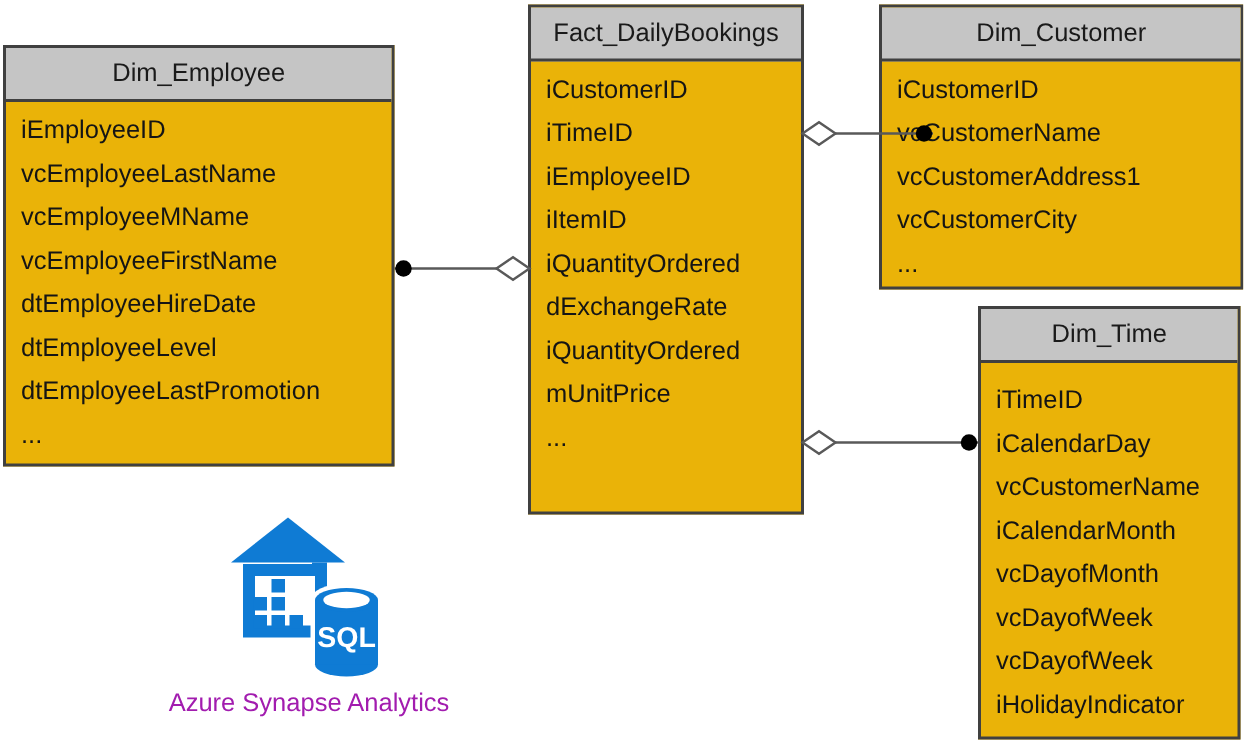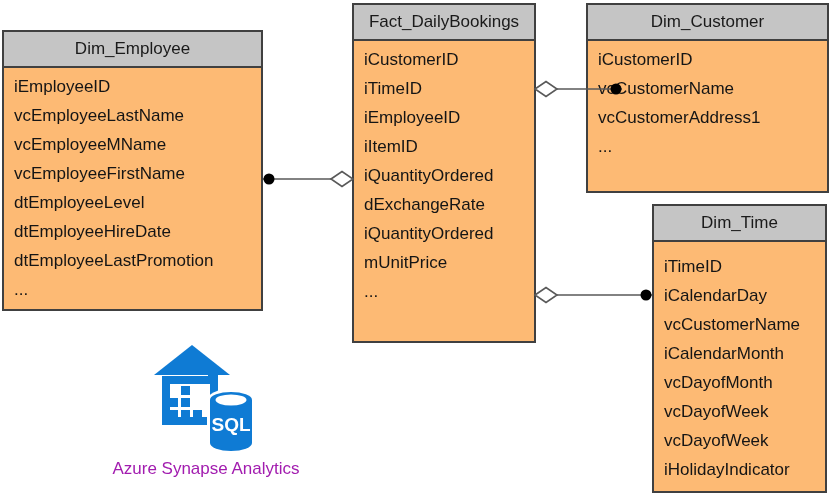"Fact_DailyBookings" .entity { background: #fdba74 -> #eab308 }
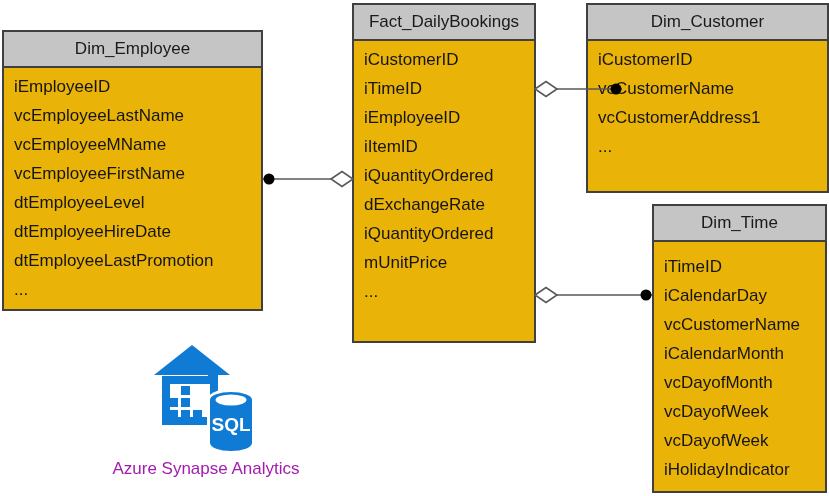"vcCustomerCity" div.field-row { html: none -> <div>vcCustomerCity</div> }
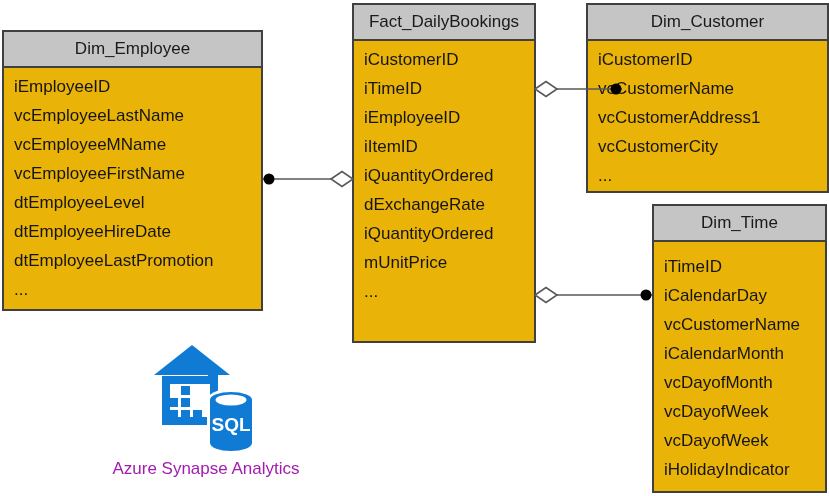"dtEmployeeLevel" div.field-row { order: before "dtEmployeeHireDate" -> after "dtEmployeeHireDate" }
